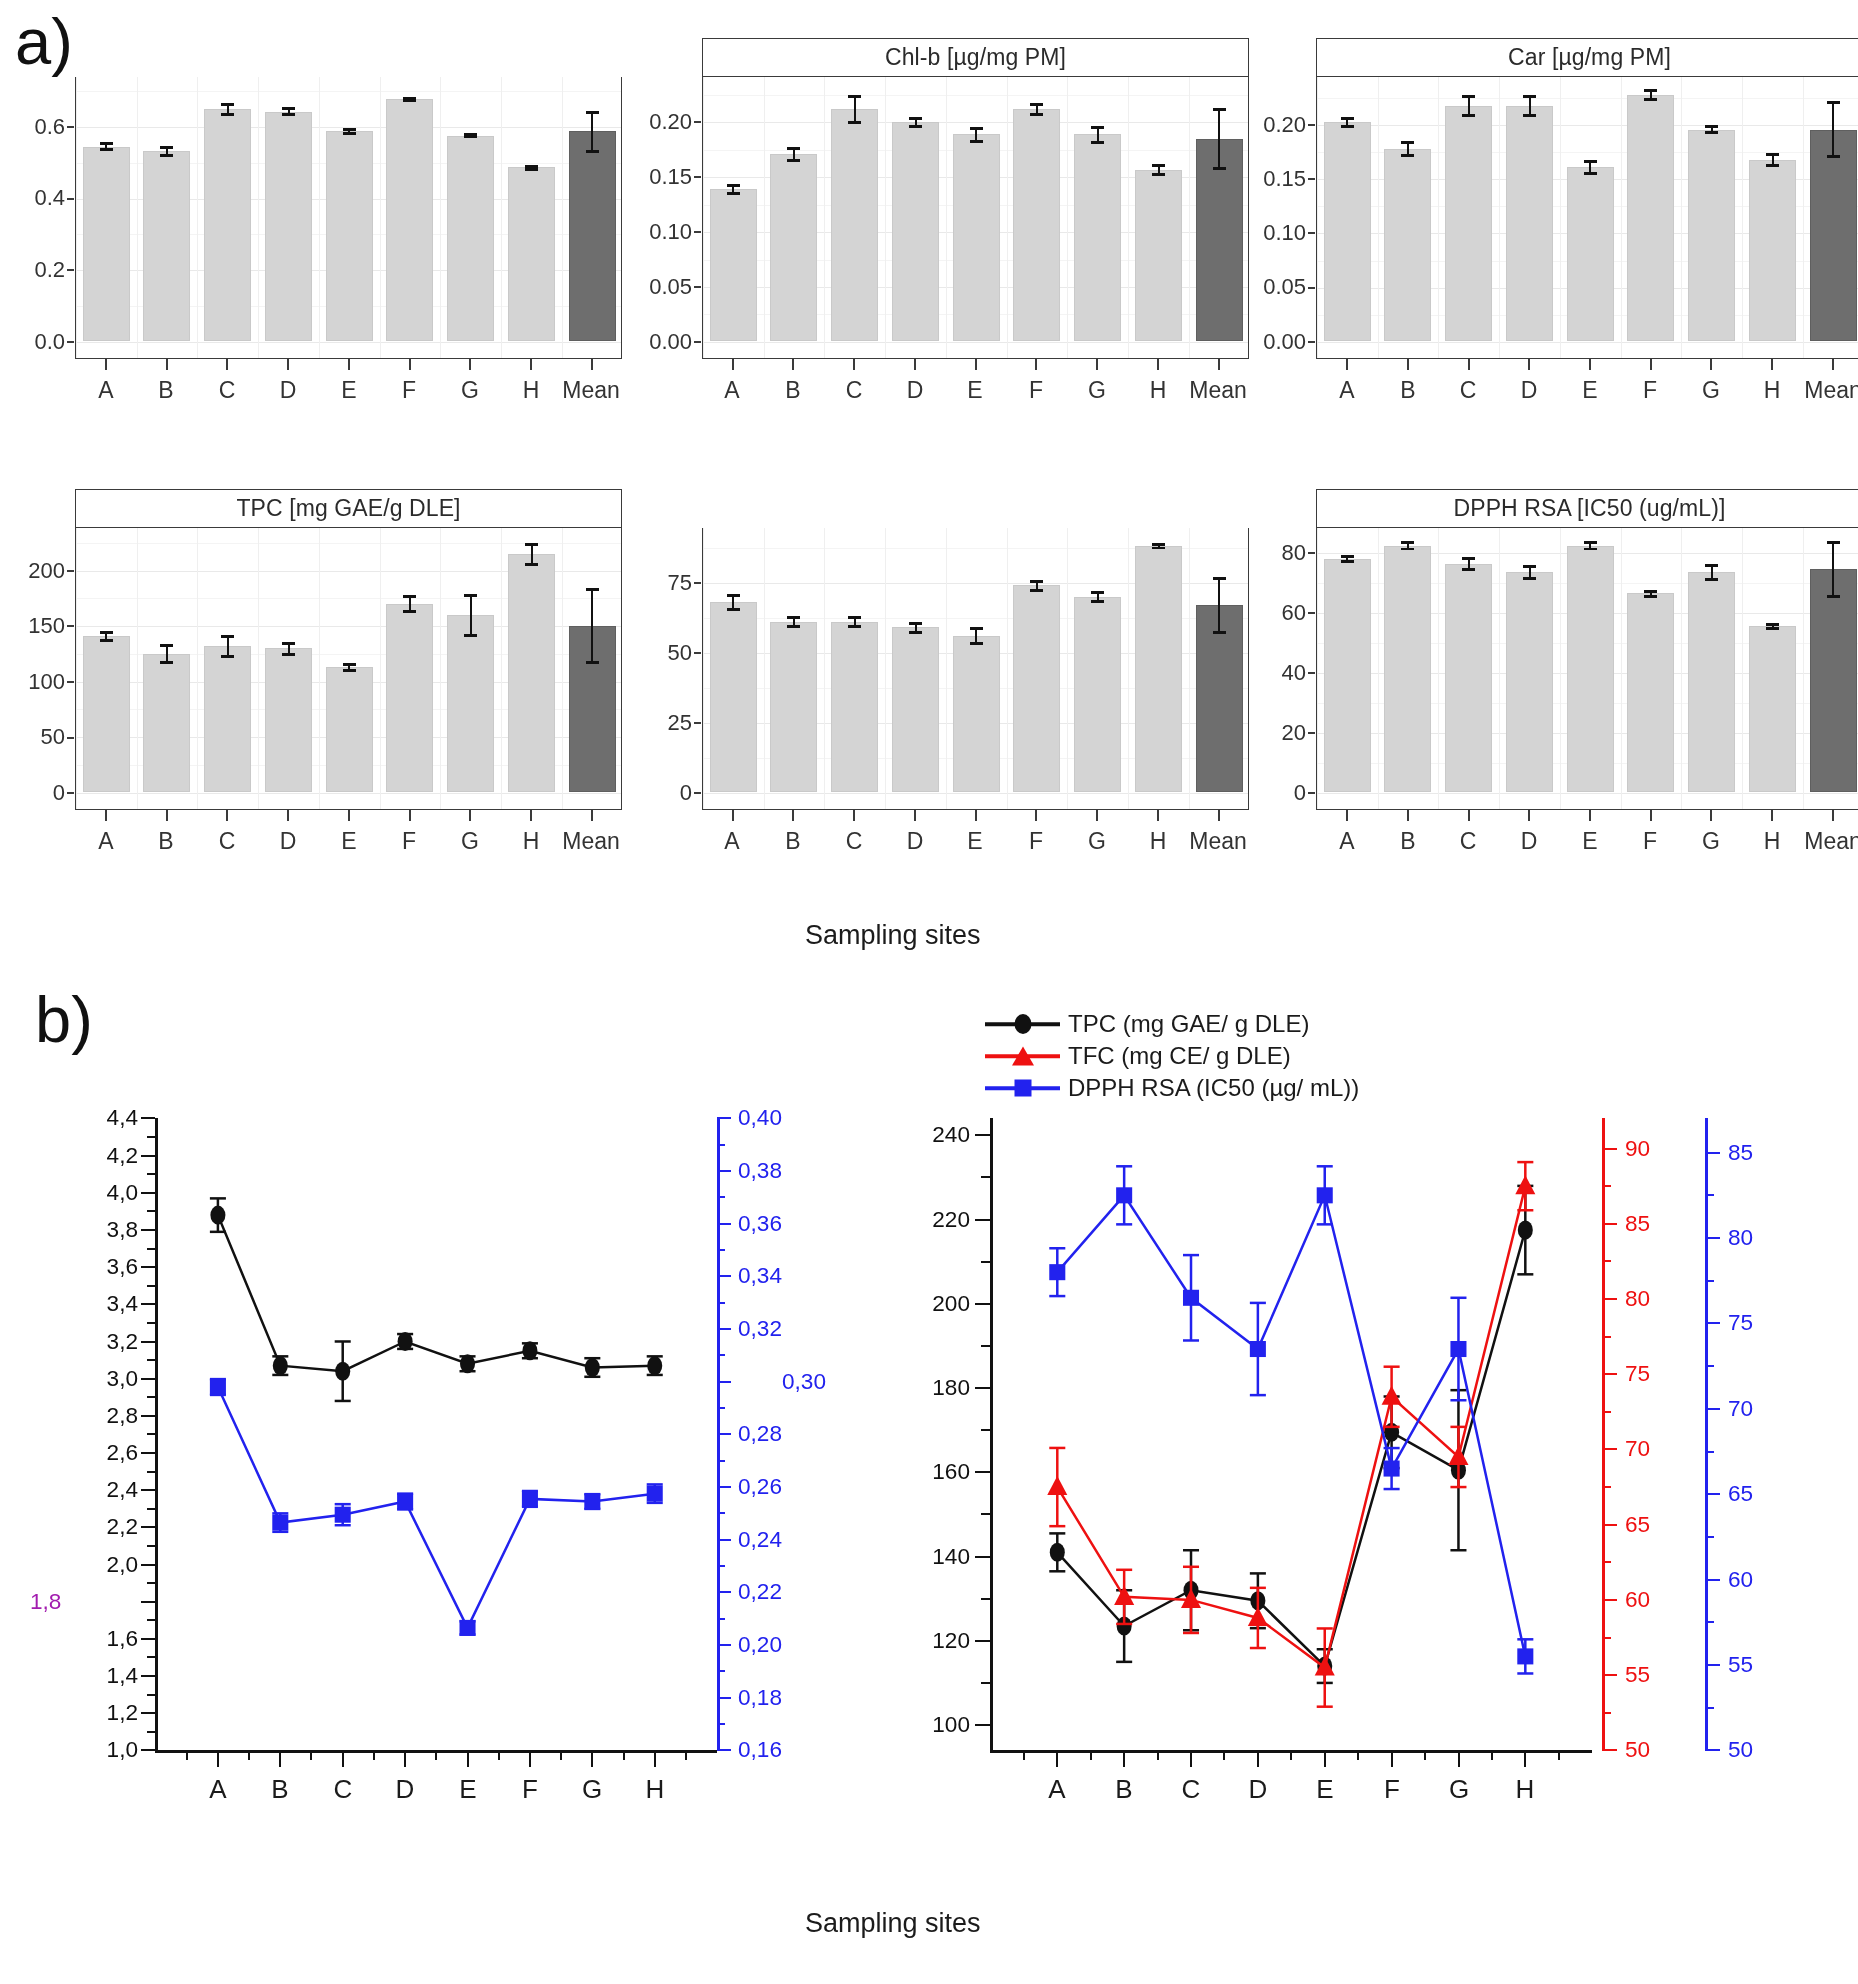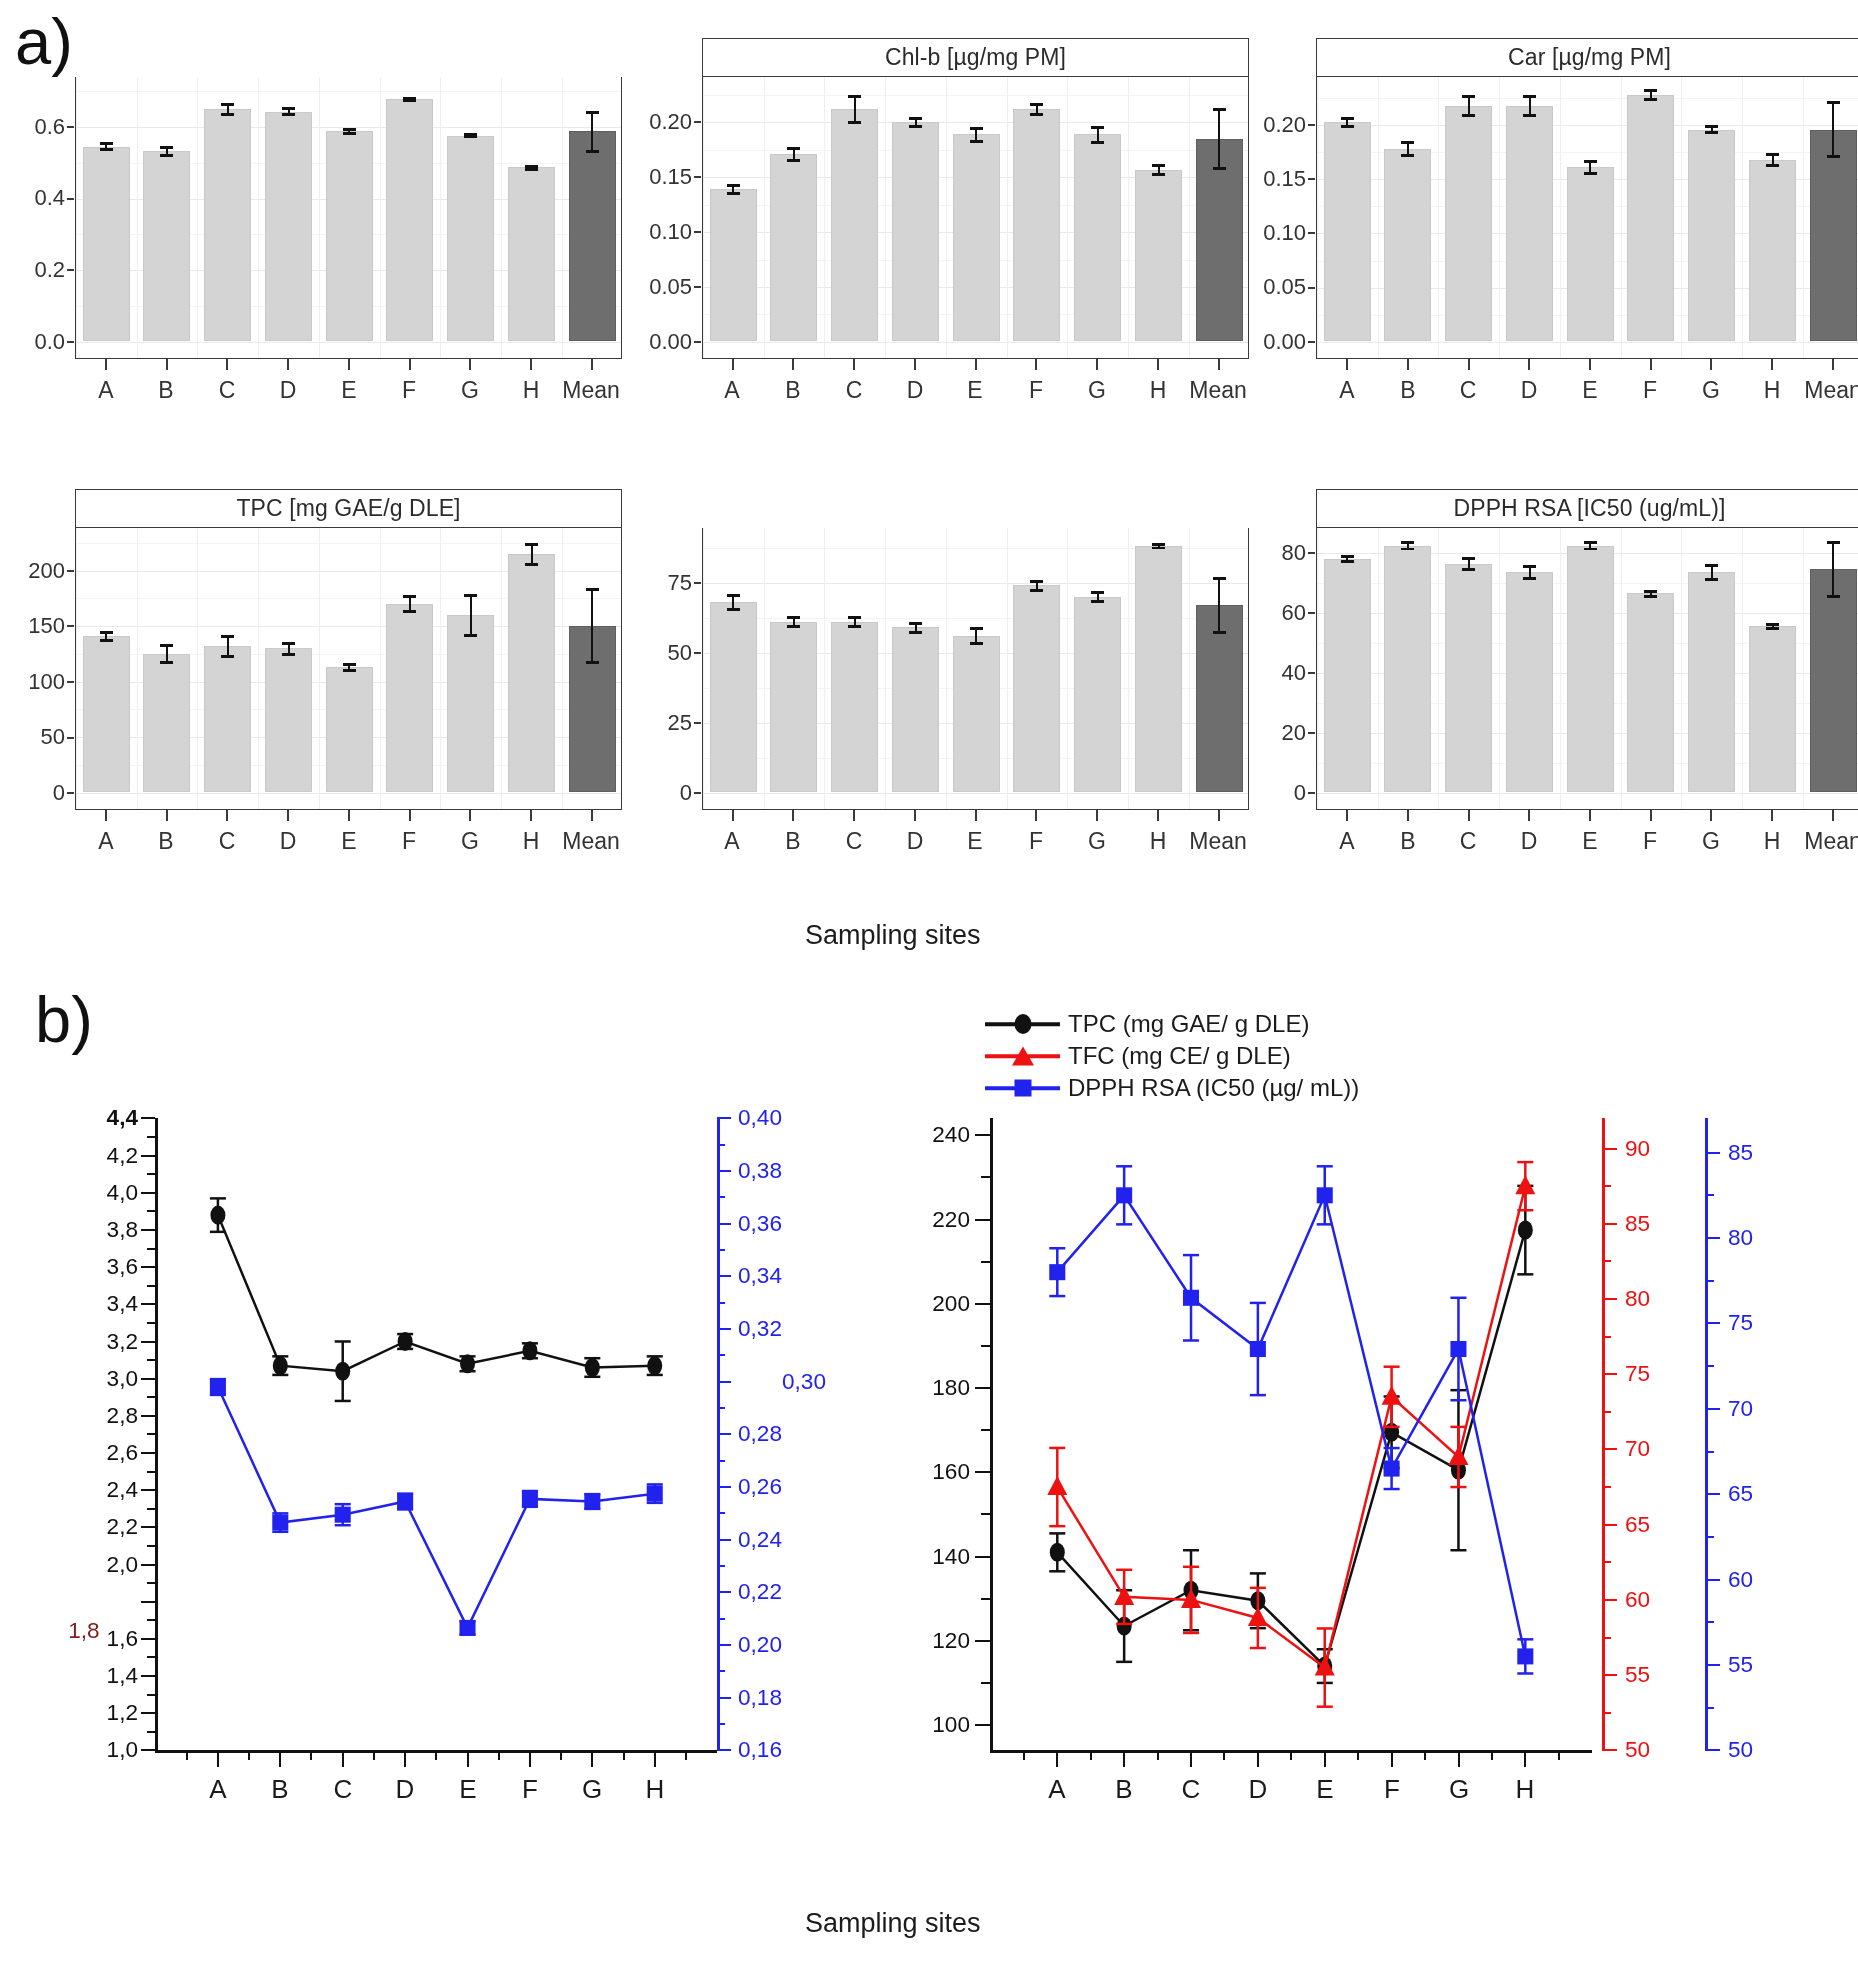"4,4" div.tlab { font-weight: bold -> none }
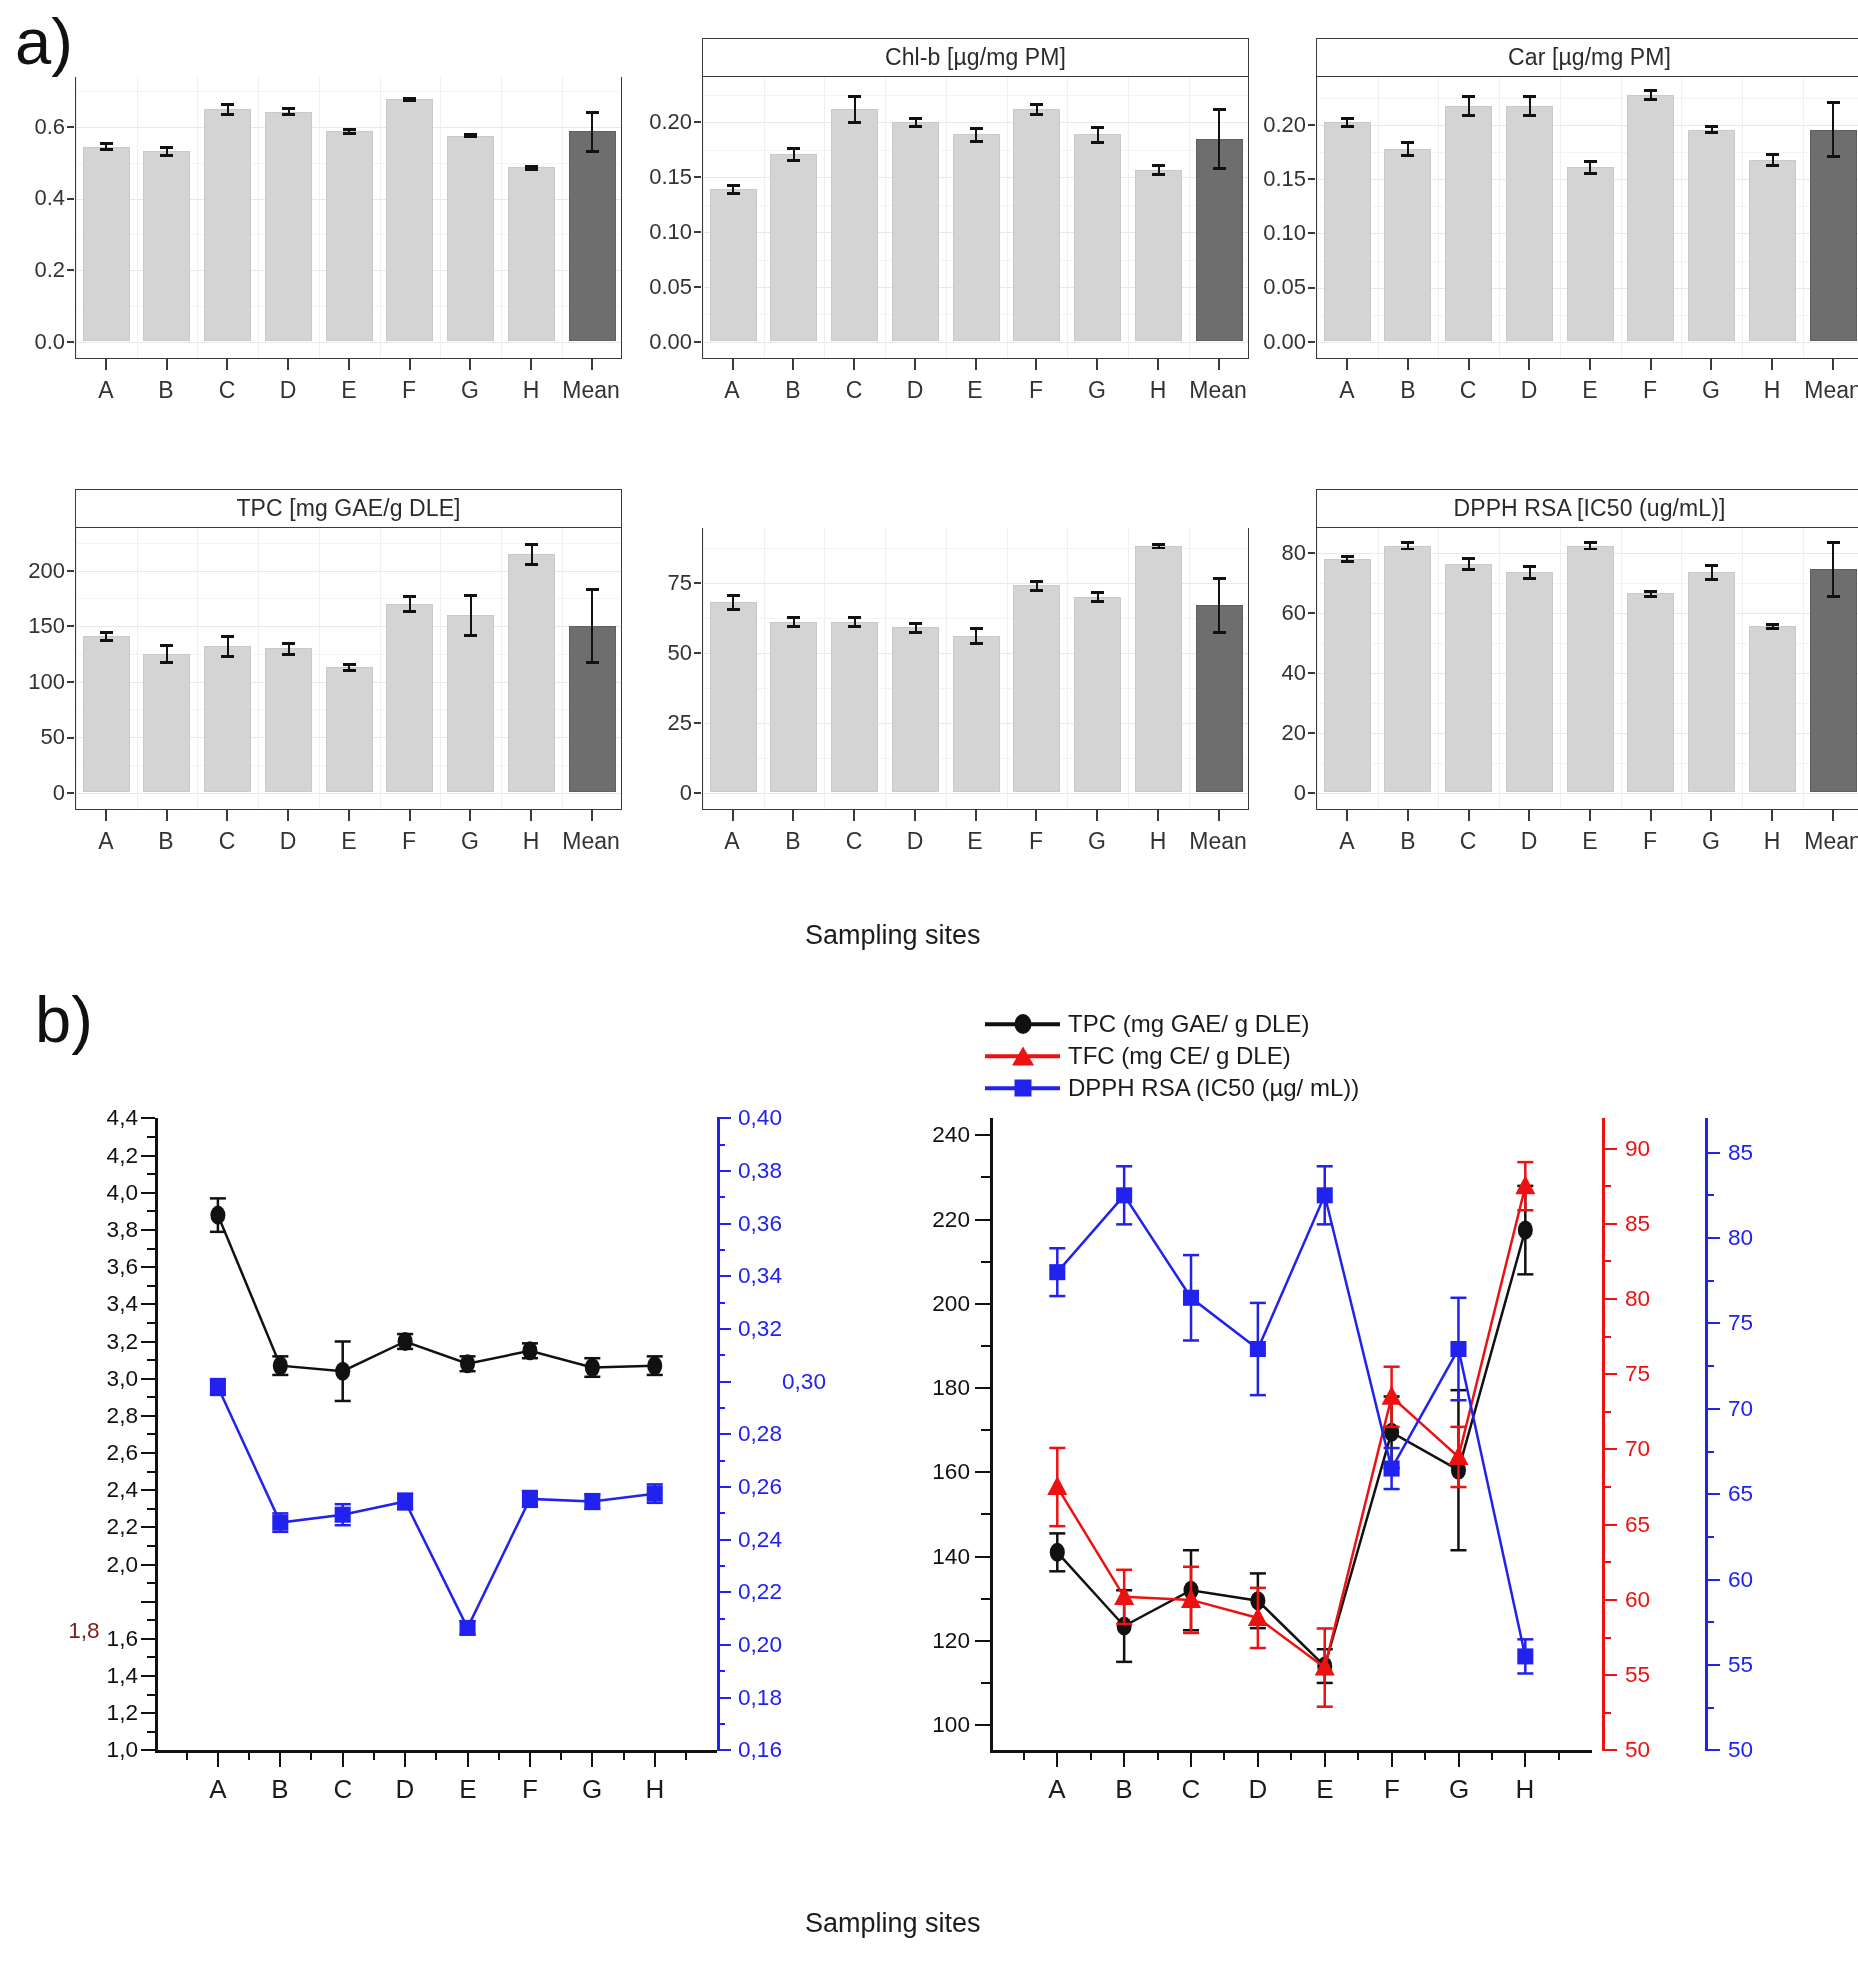"1,8" div.tlab { color: #7f1d1d -> #a21caf; margin-top: 29px -> none; text-align: center -> left }
